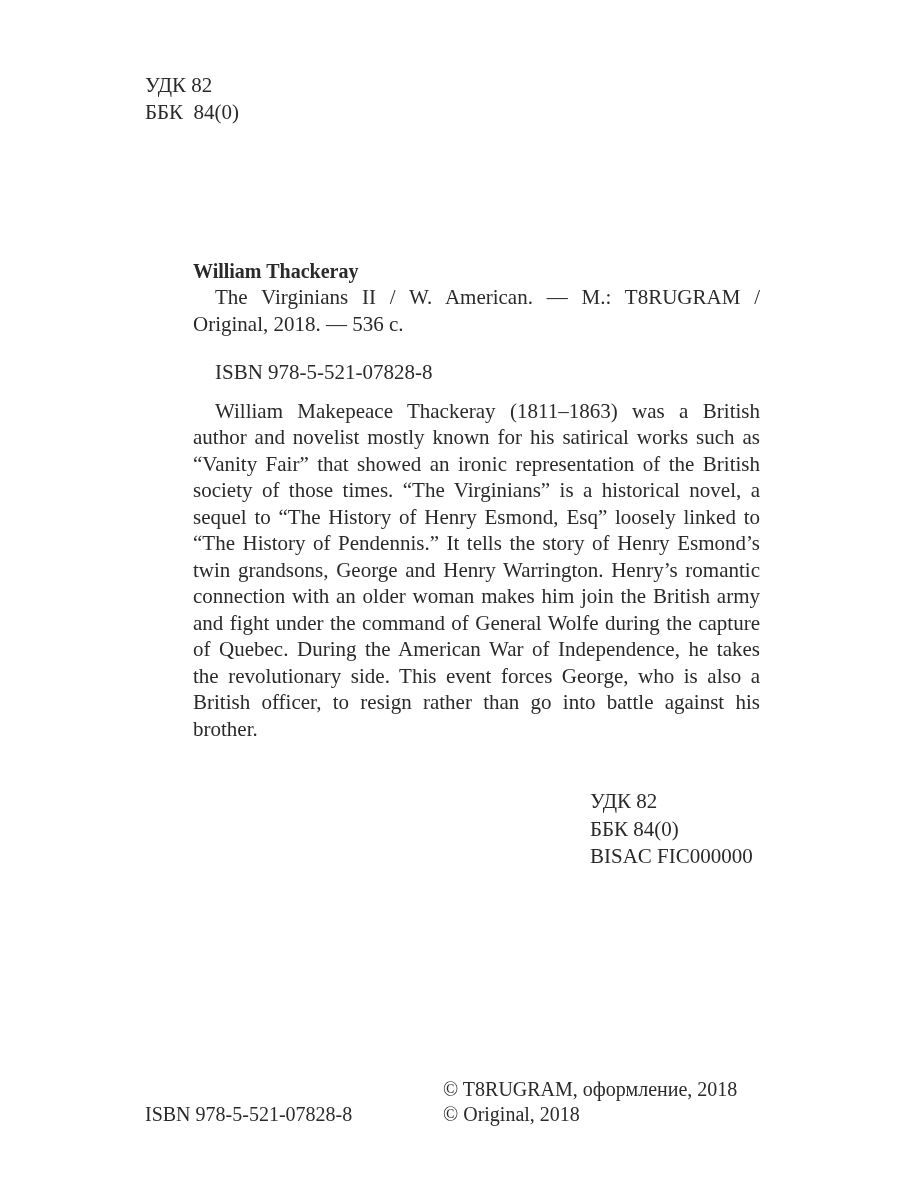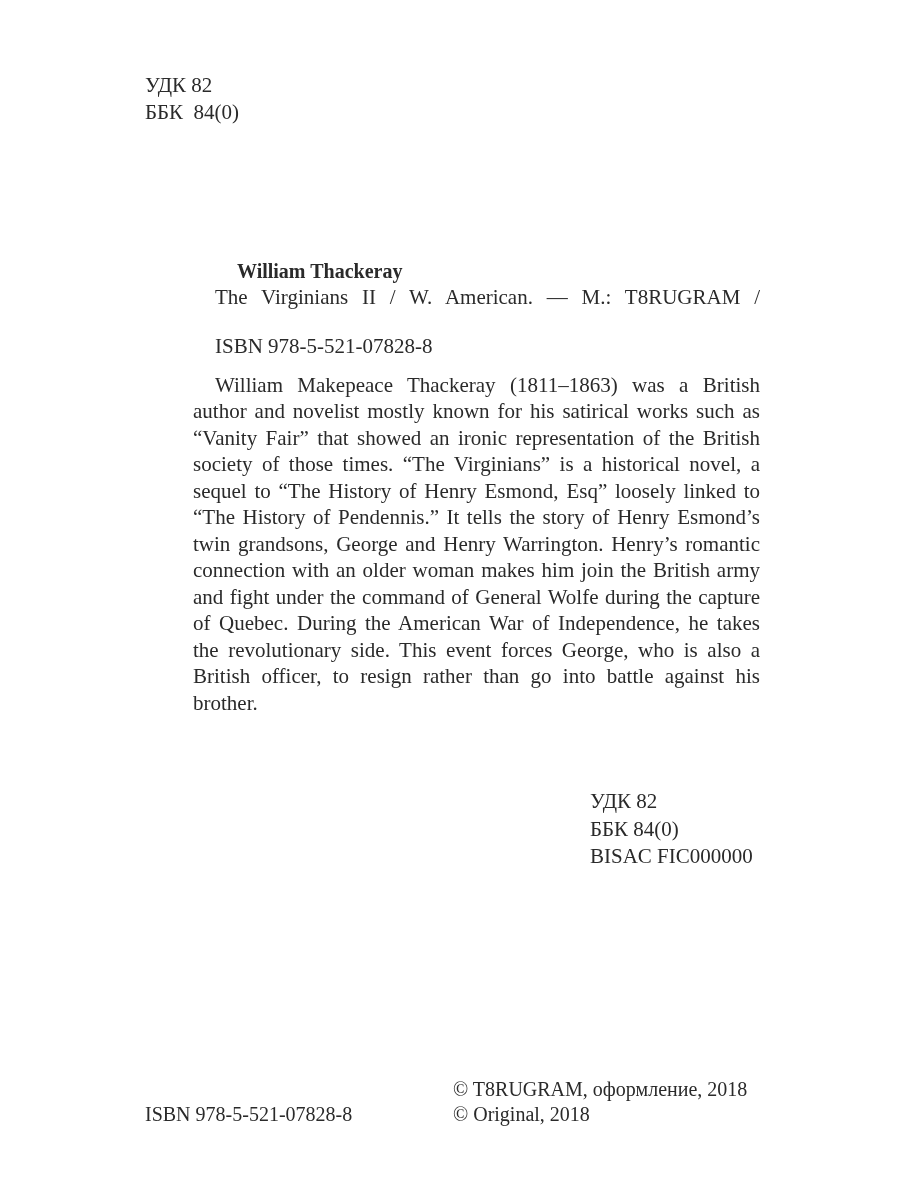"William Thackeray" .author { margin-left: 44px -> none }
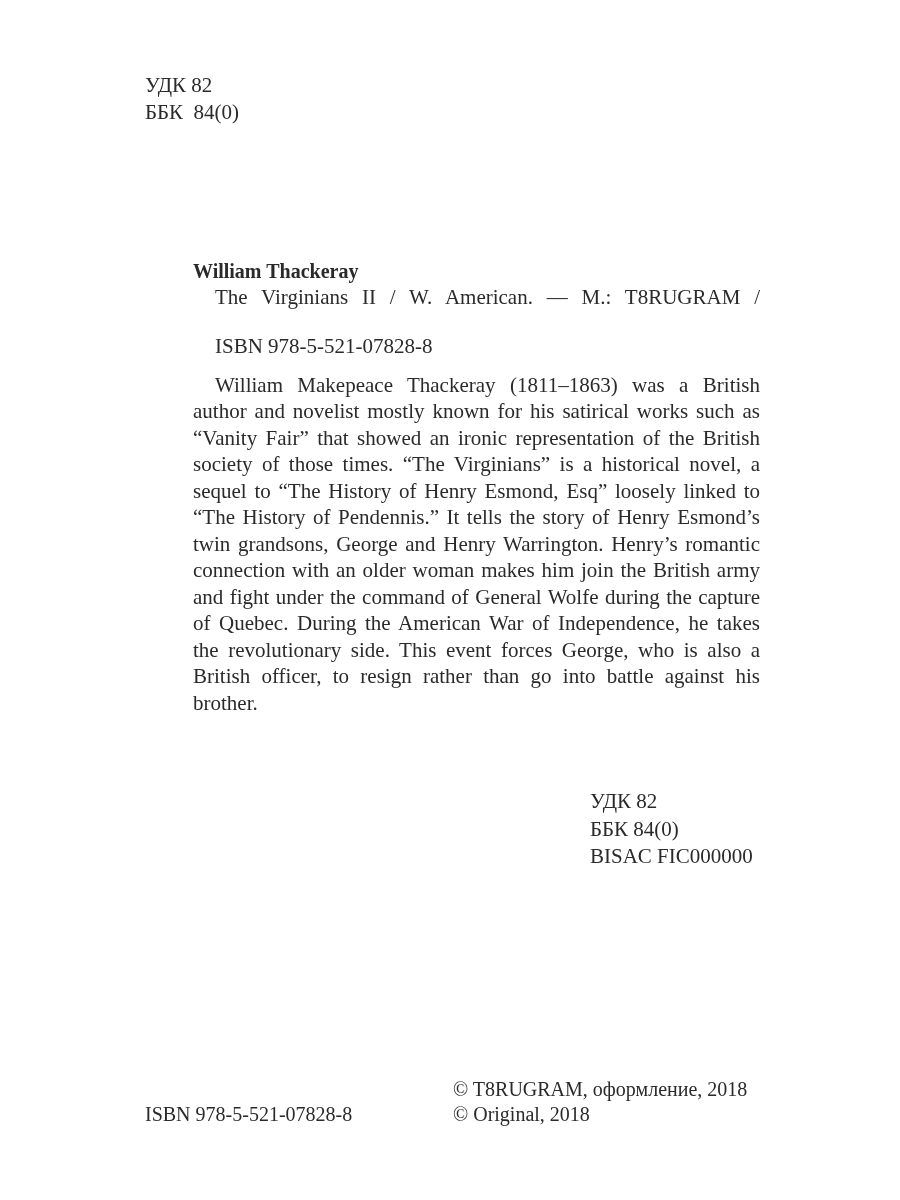"Original, 2018. — 536 c." div.line { html: none -> <div>Original, 2018. — 536 c.</div> }
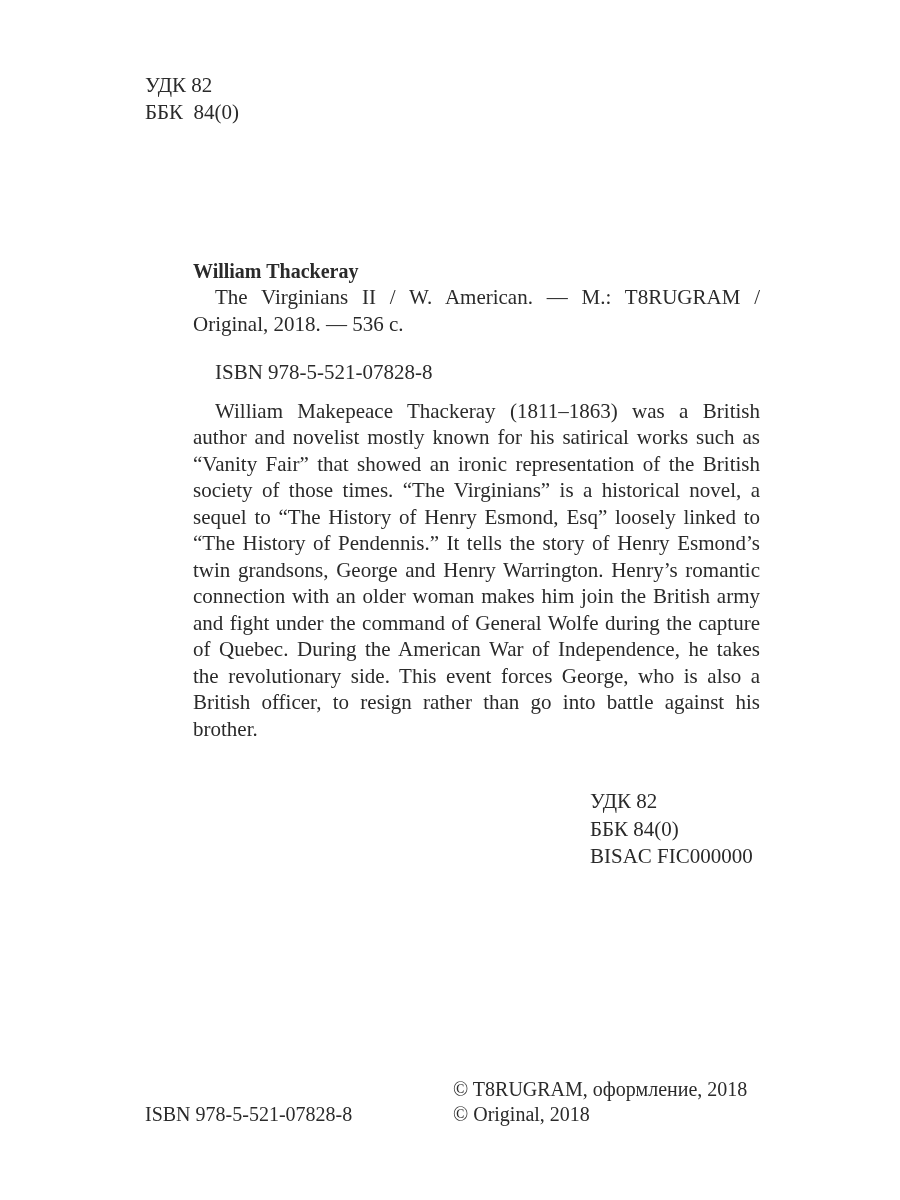"© T8RUGRAM, оформление, 2018" .copyright { left: 453px -> 443px }
